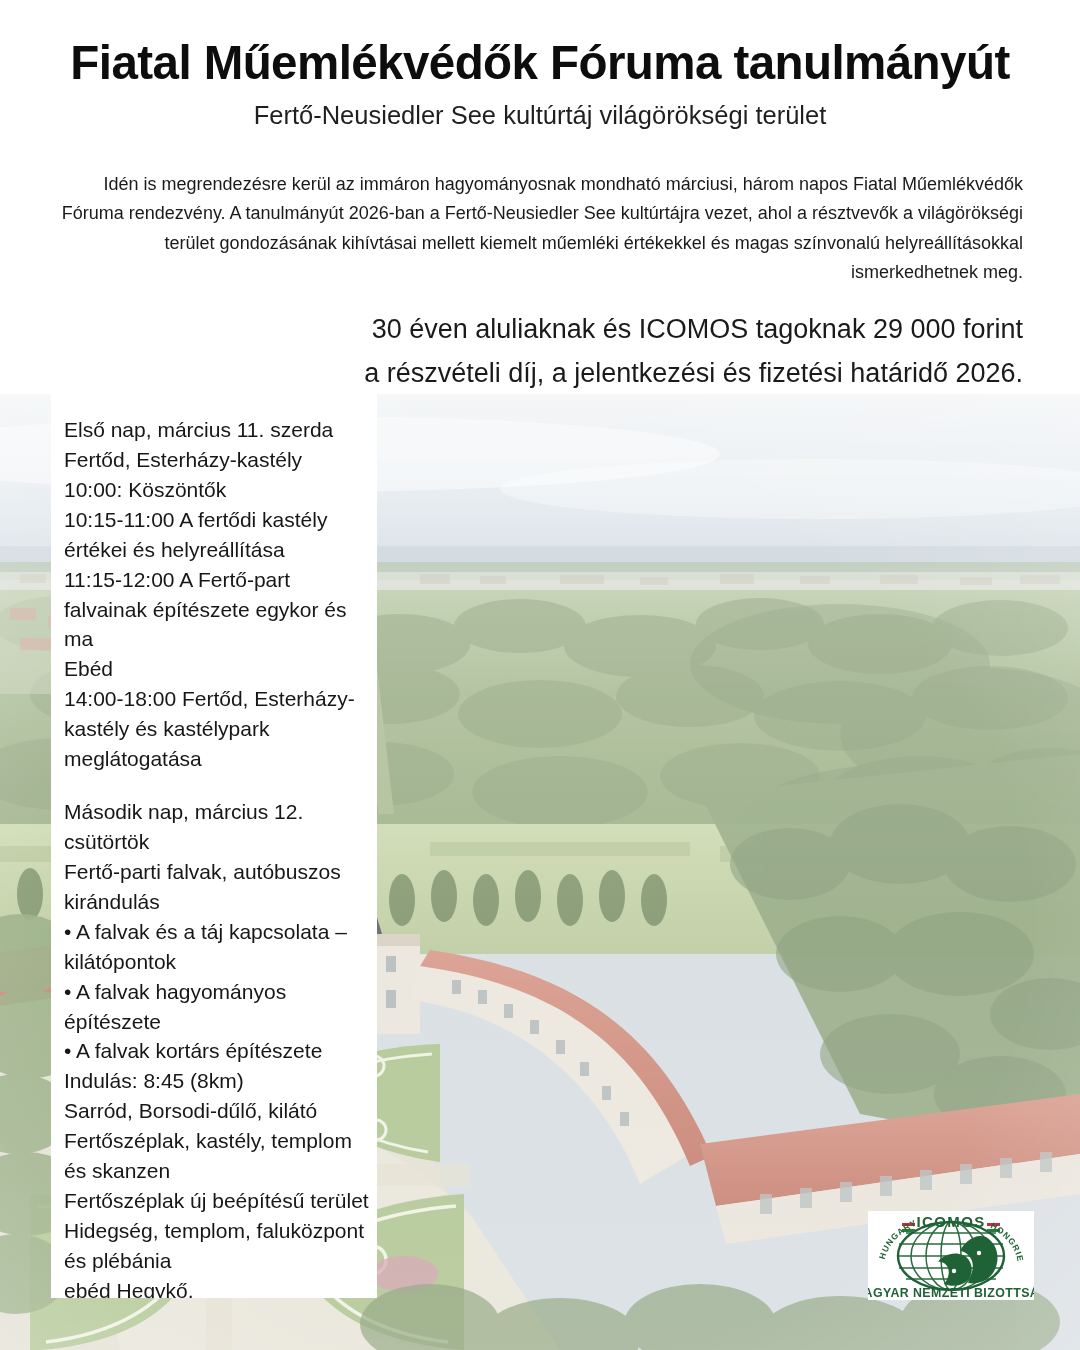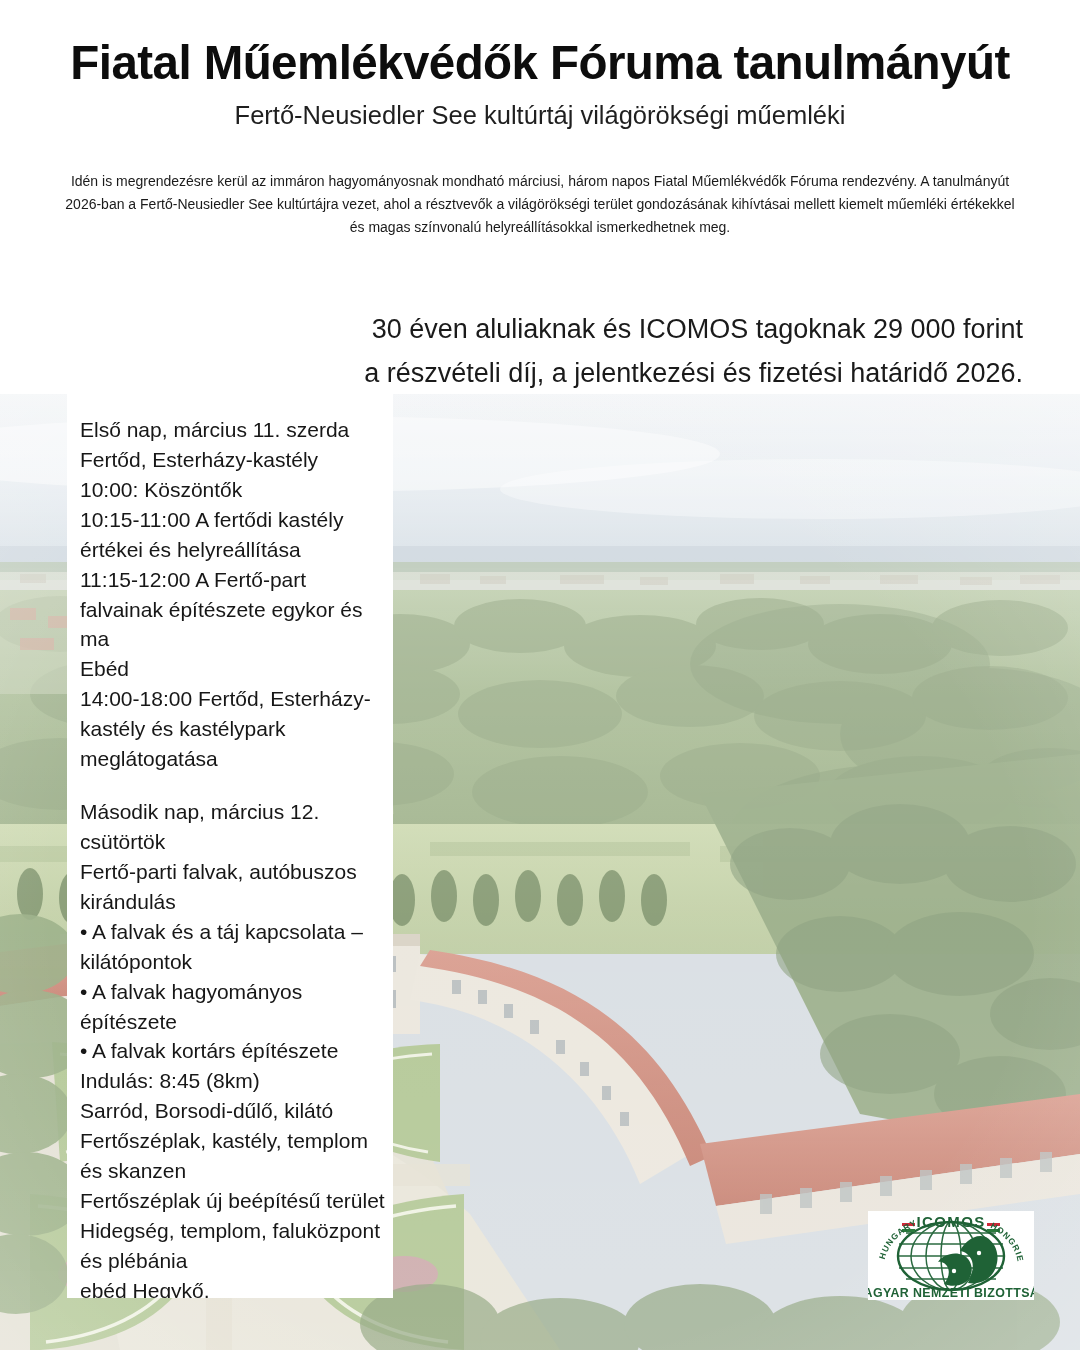"Fertő-Neusiedler See kultúrtáj" span { text: műemléki -> terület }
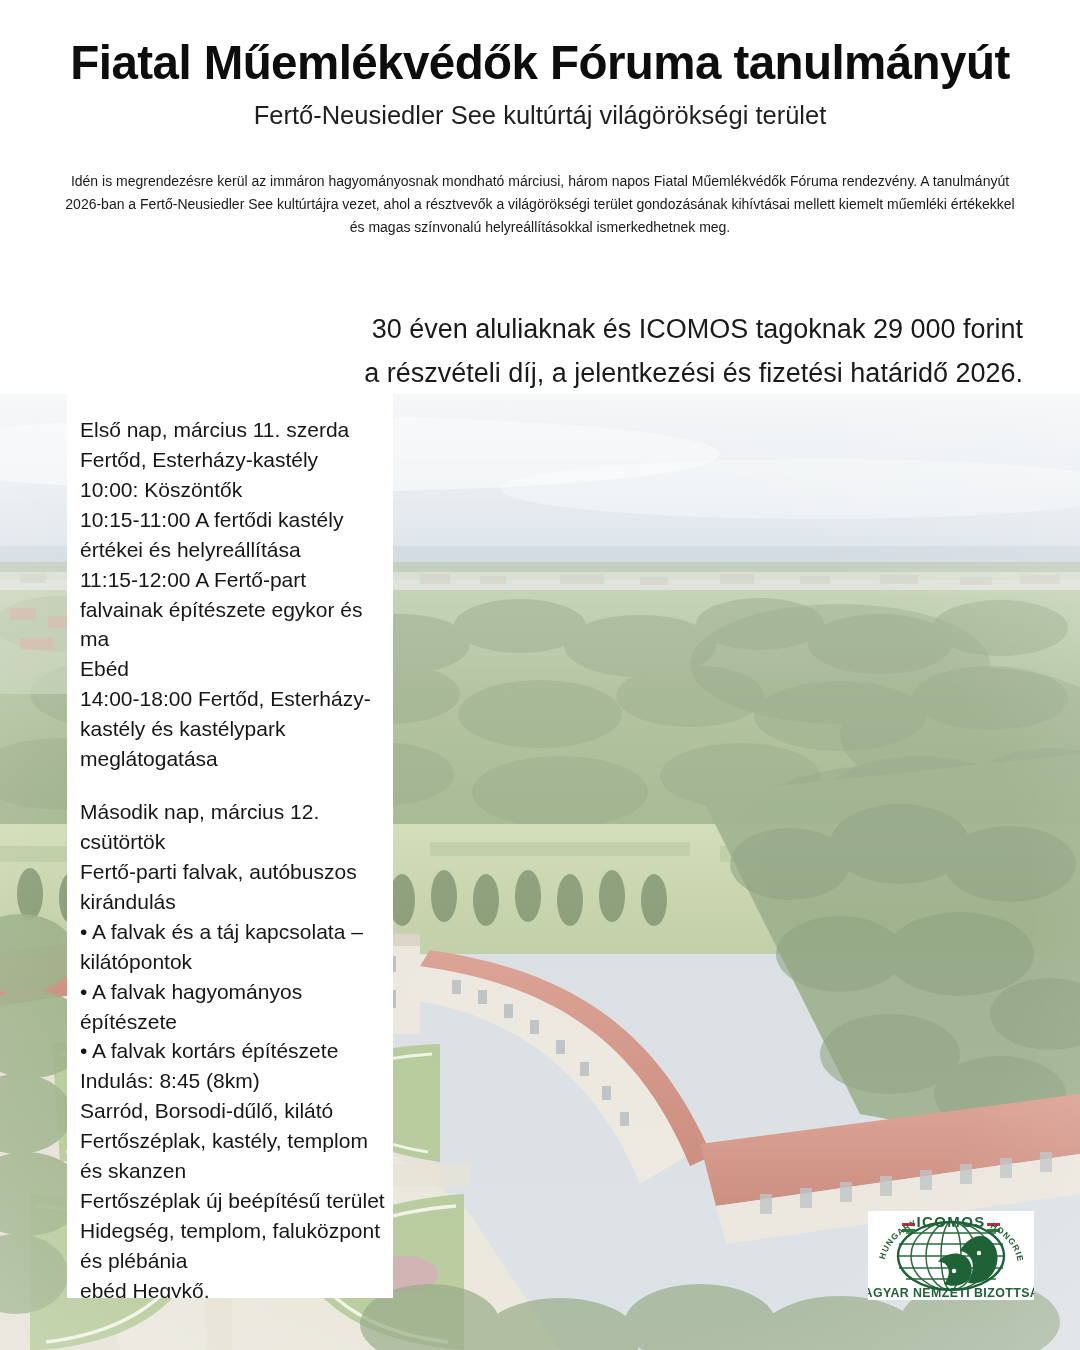"Idén is megrendezésre kerül az" .intro { font-size: 14px -> 18px; text-align: center -> right }
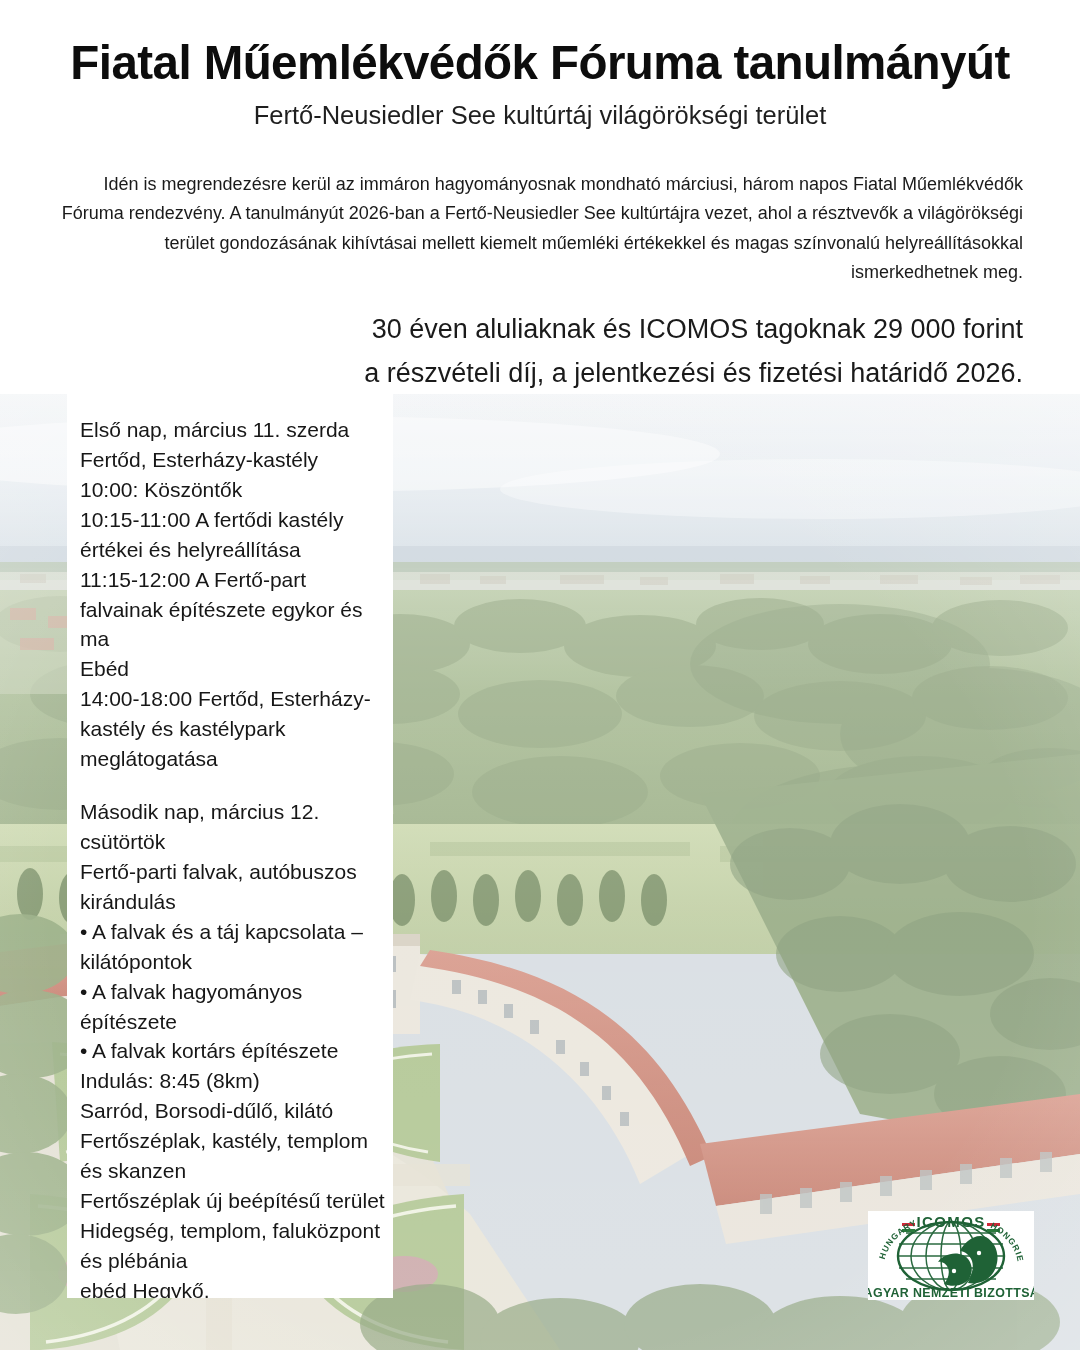"Első nap, március 11. szerda" .panel { margin-left: 16px -> none }
